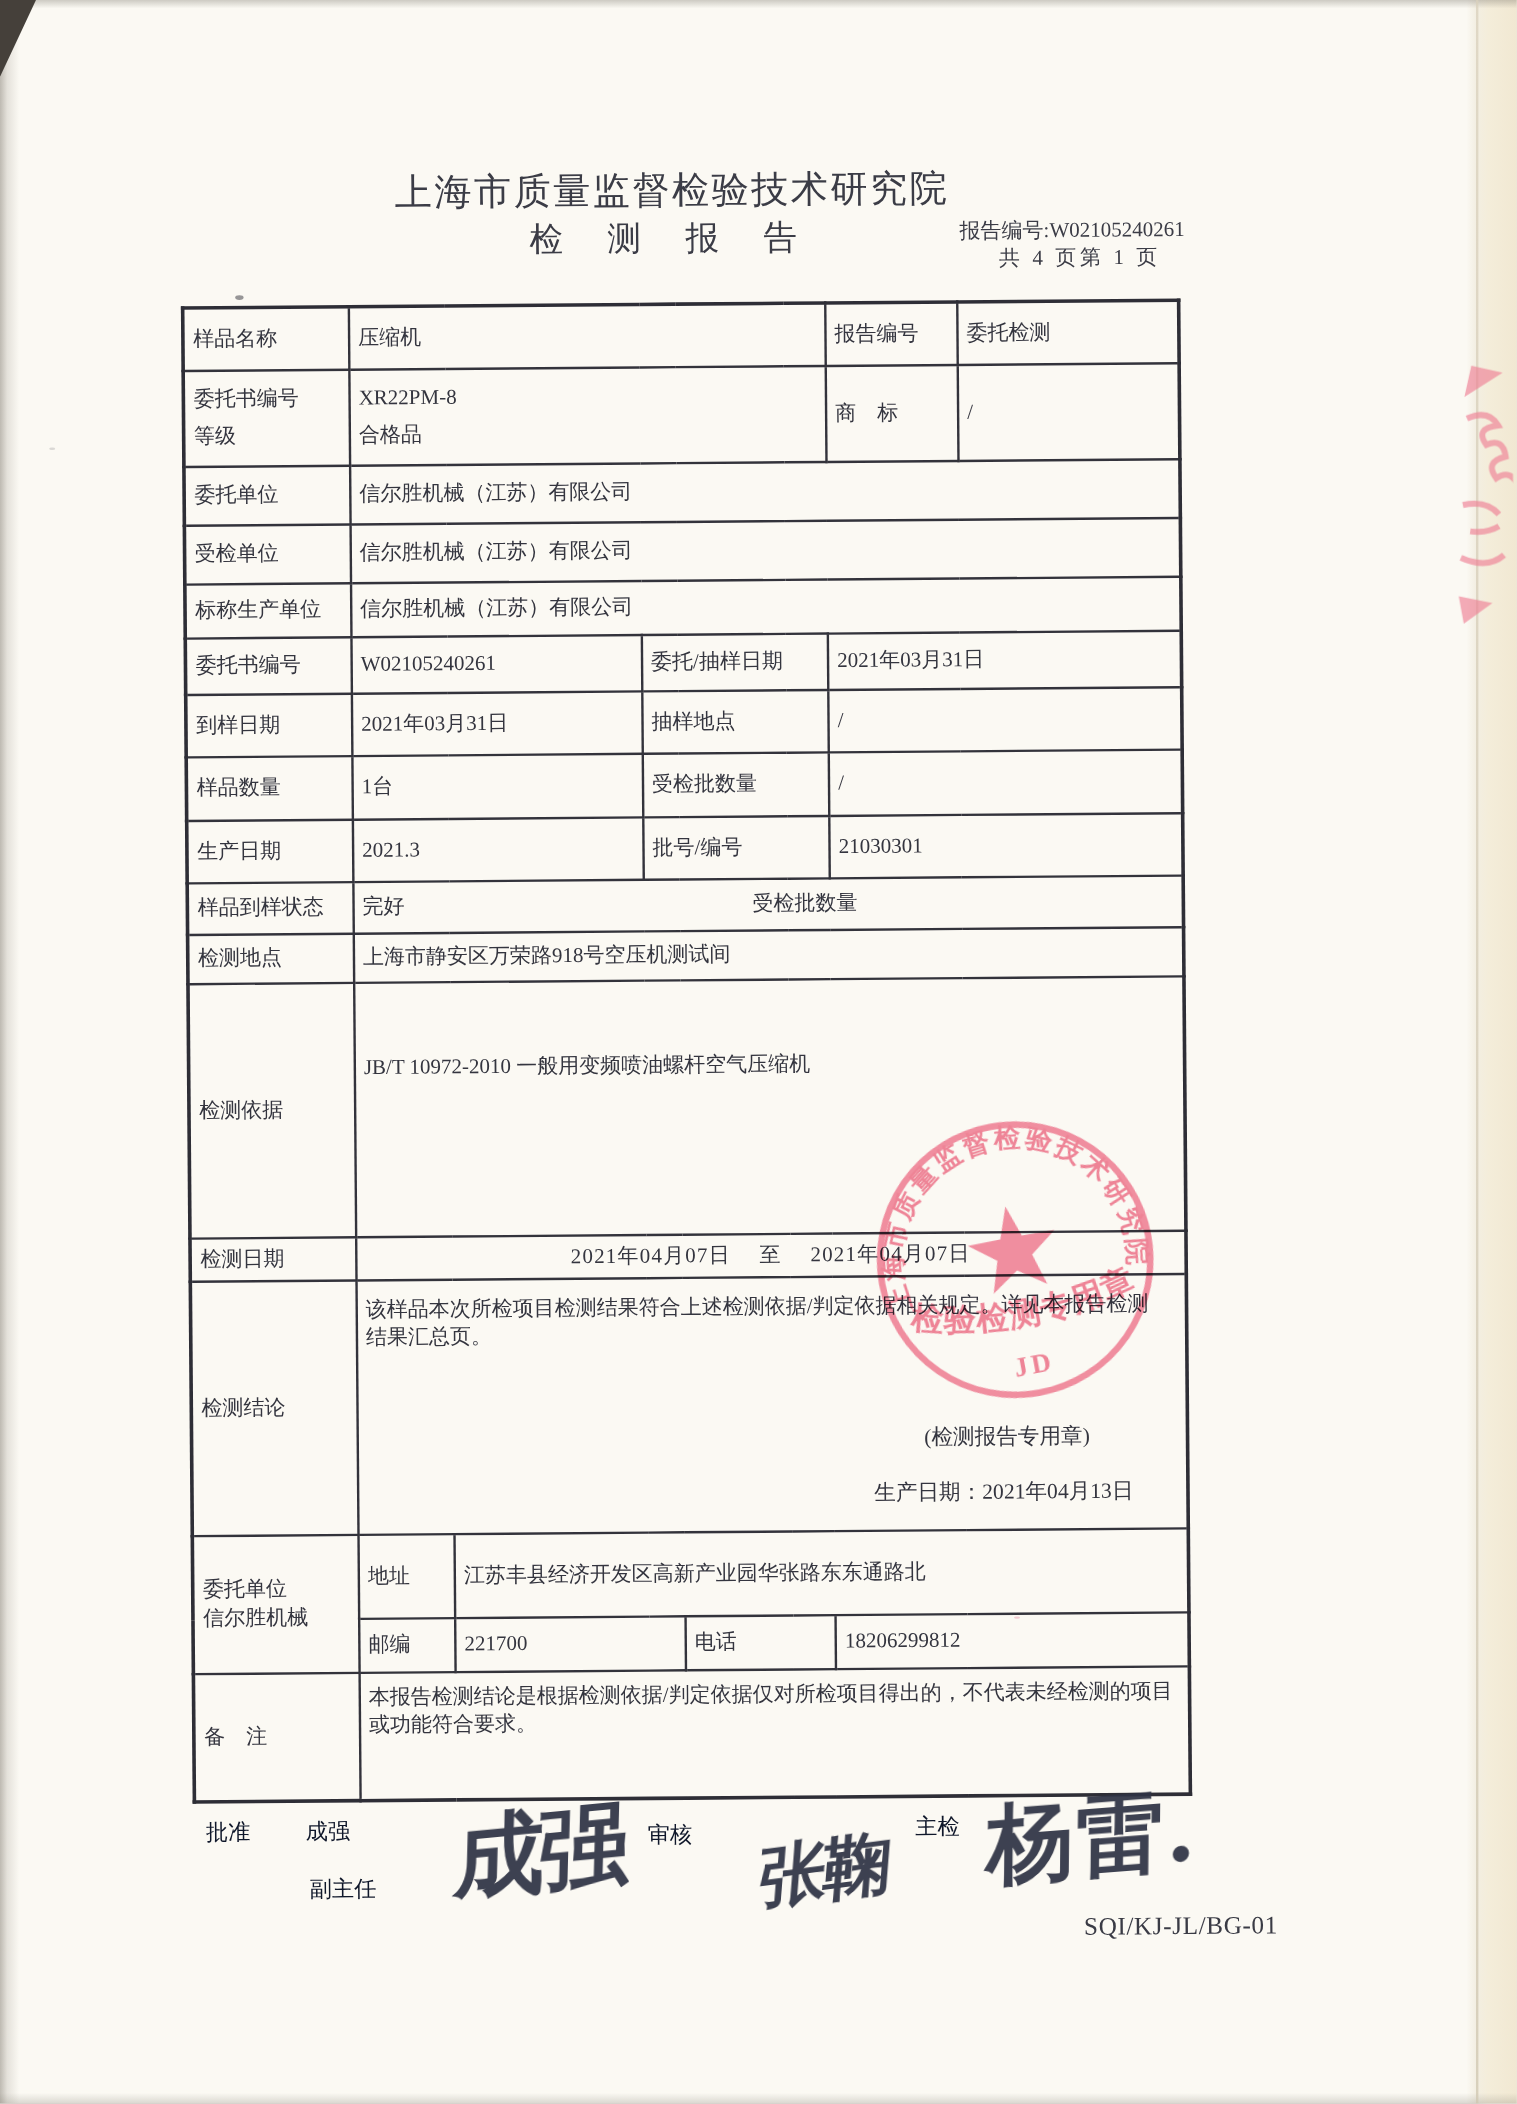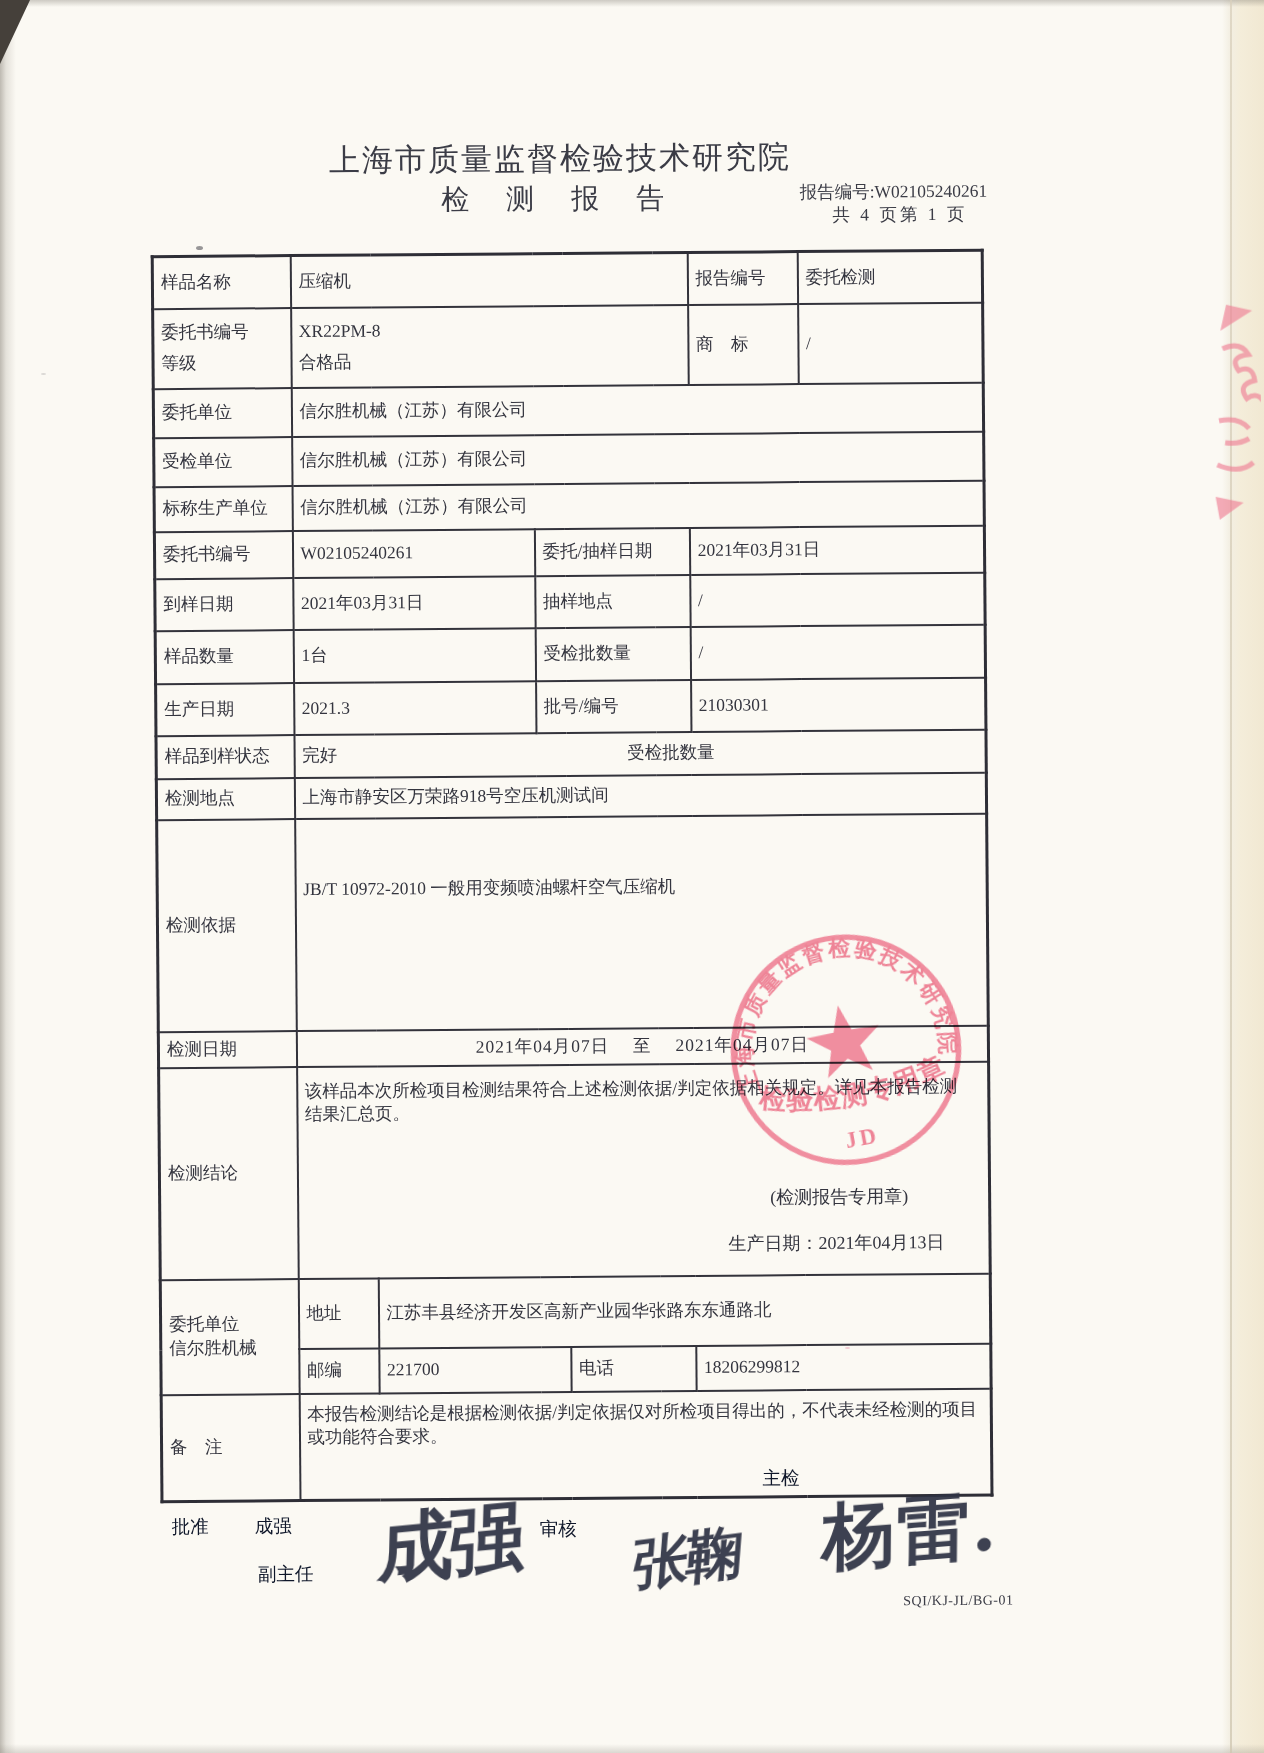"主检" div.f-label { top: 1467px -> 1511px }
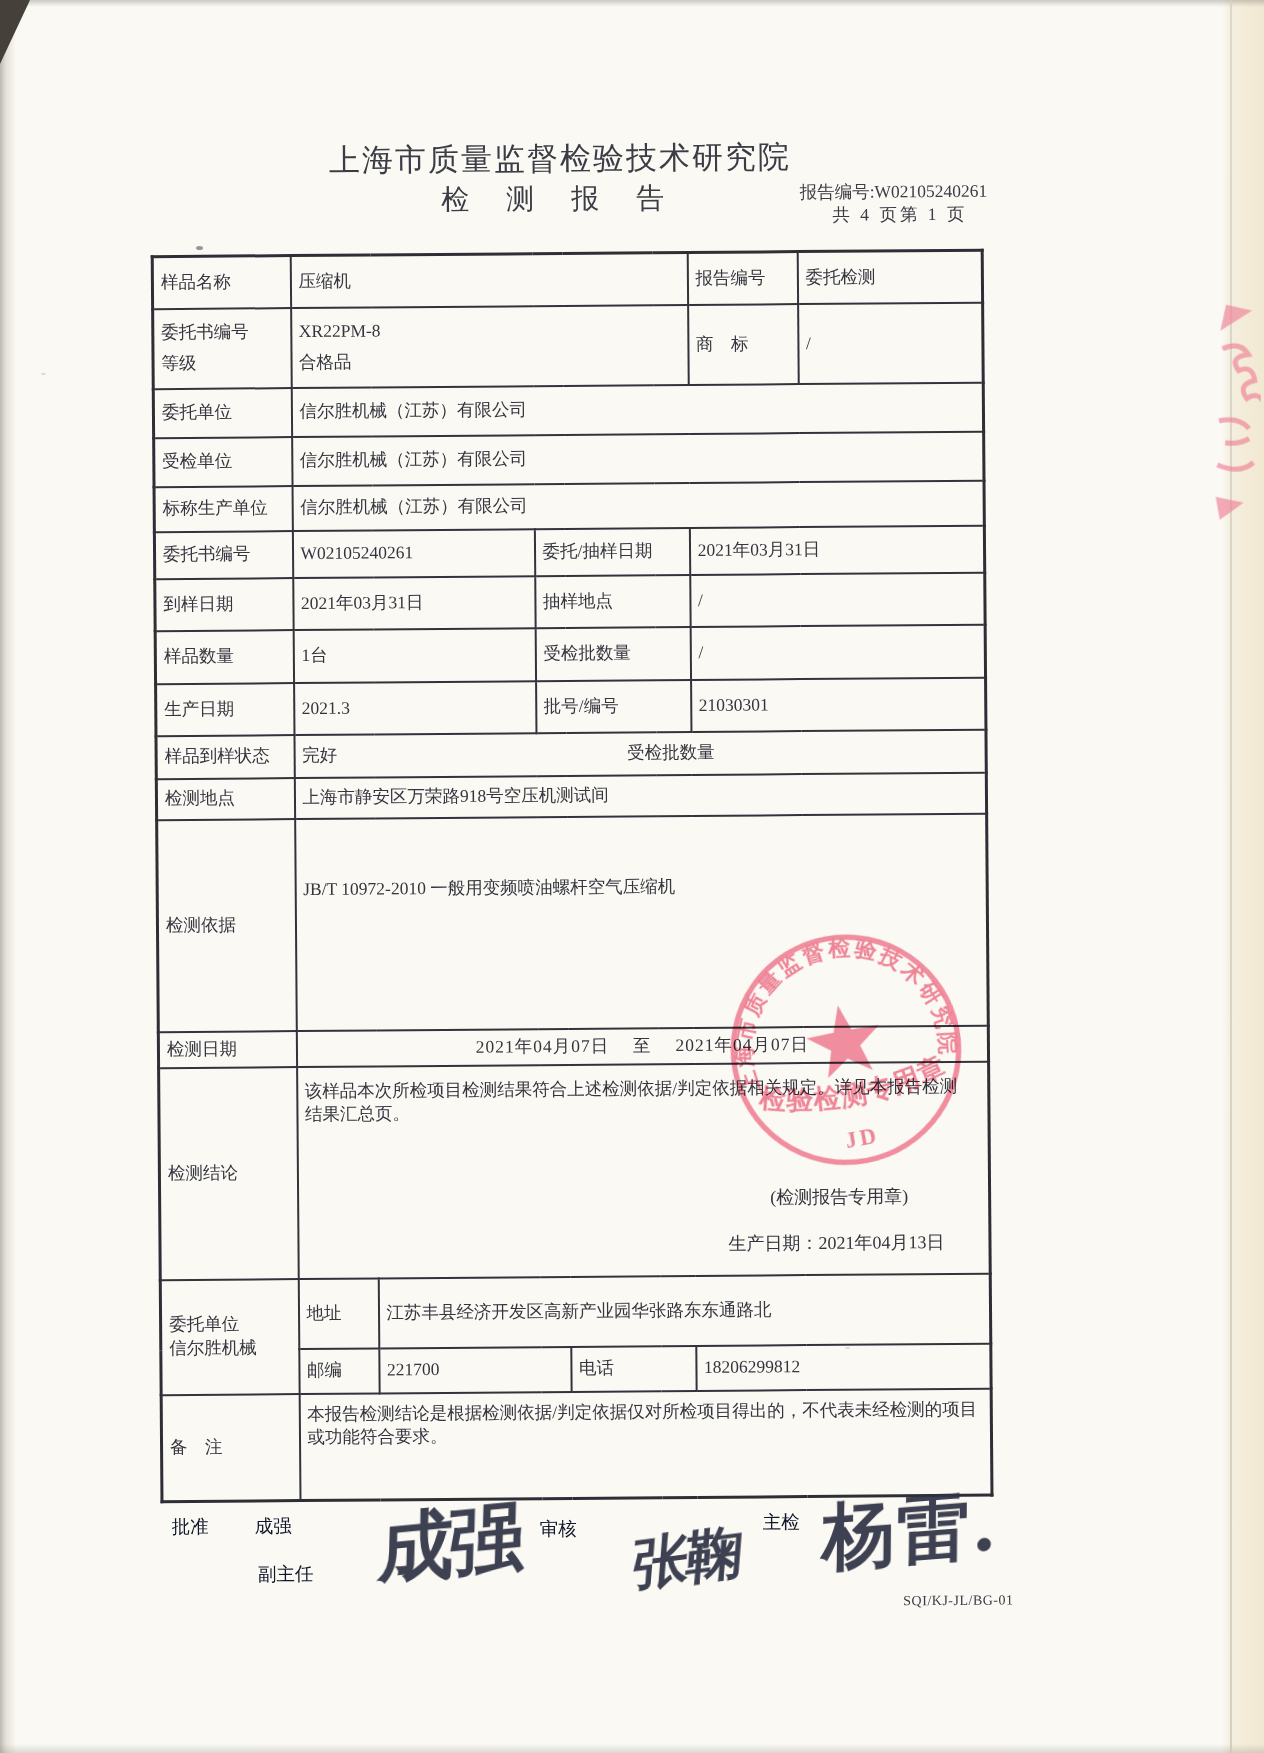"SQI/KJ-JL/BG-01" .doc-code { font-size: 14px -> 21px }
